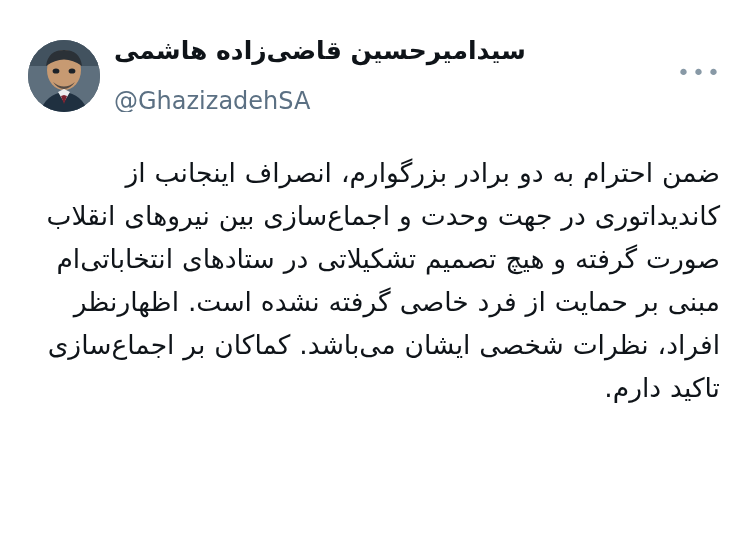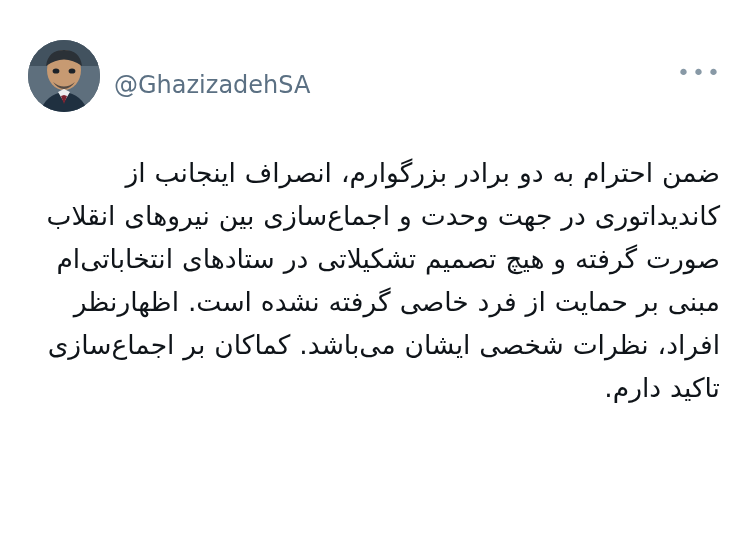"سیدامیرحسین قاضی‌زاده هاشمی" div.display-name { html: none -> <div>سیدامیرحسین قاضی‌زاده هاشمی</div> }
